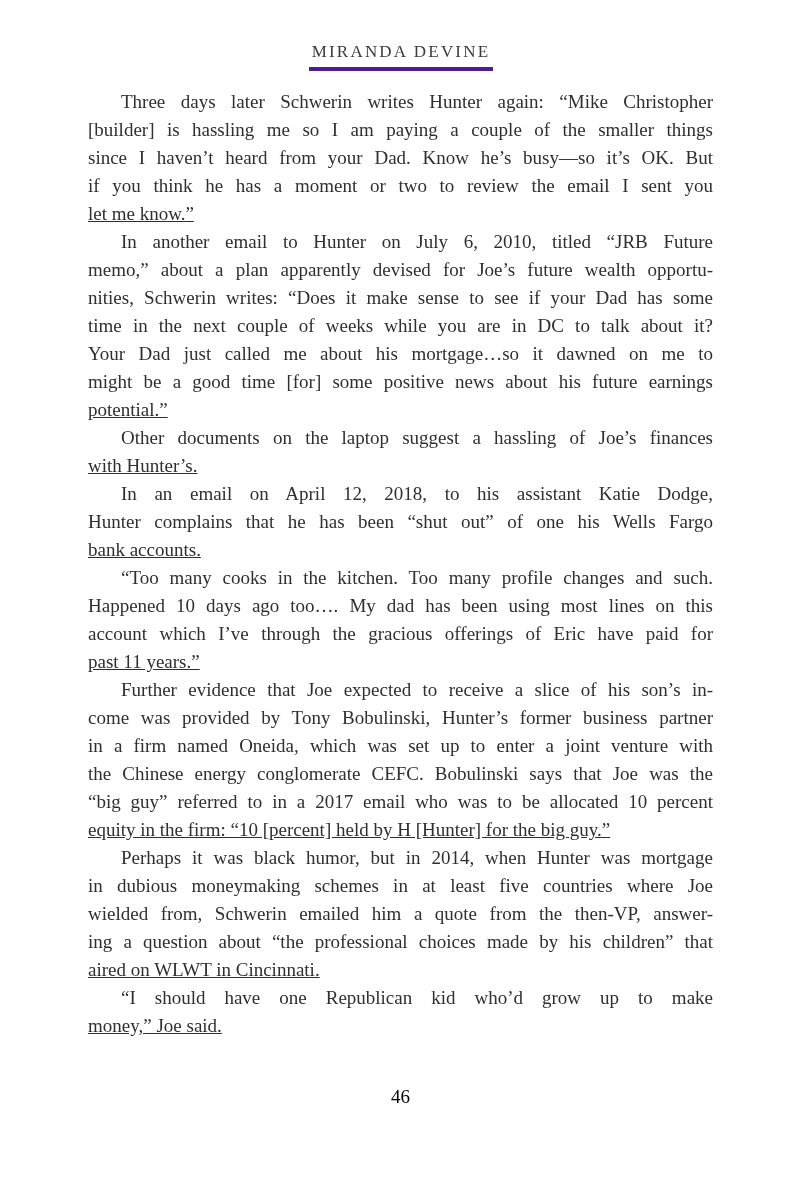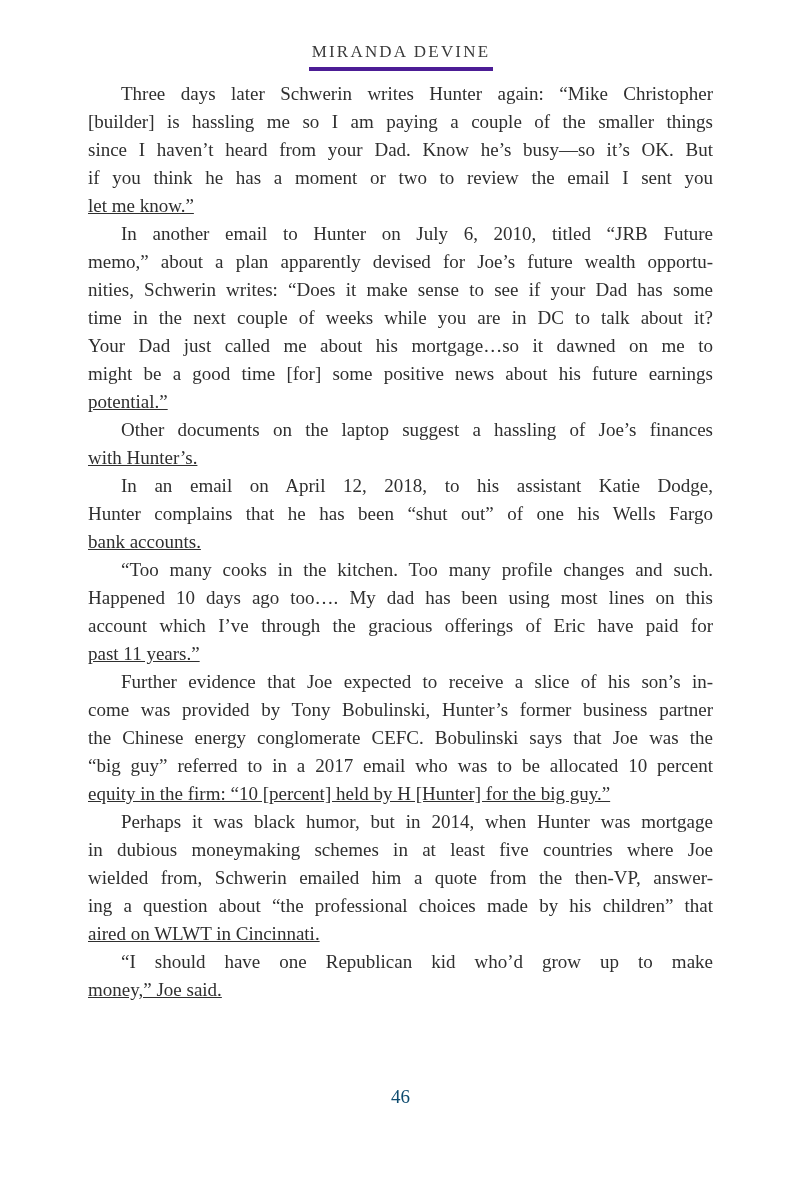"Three days later Schwerin writes" .textblock { top: 80px -> 88px }
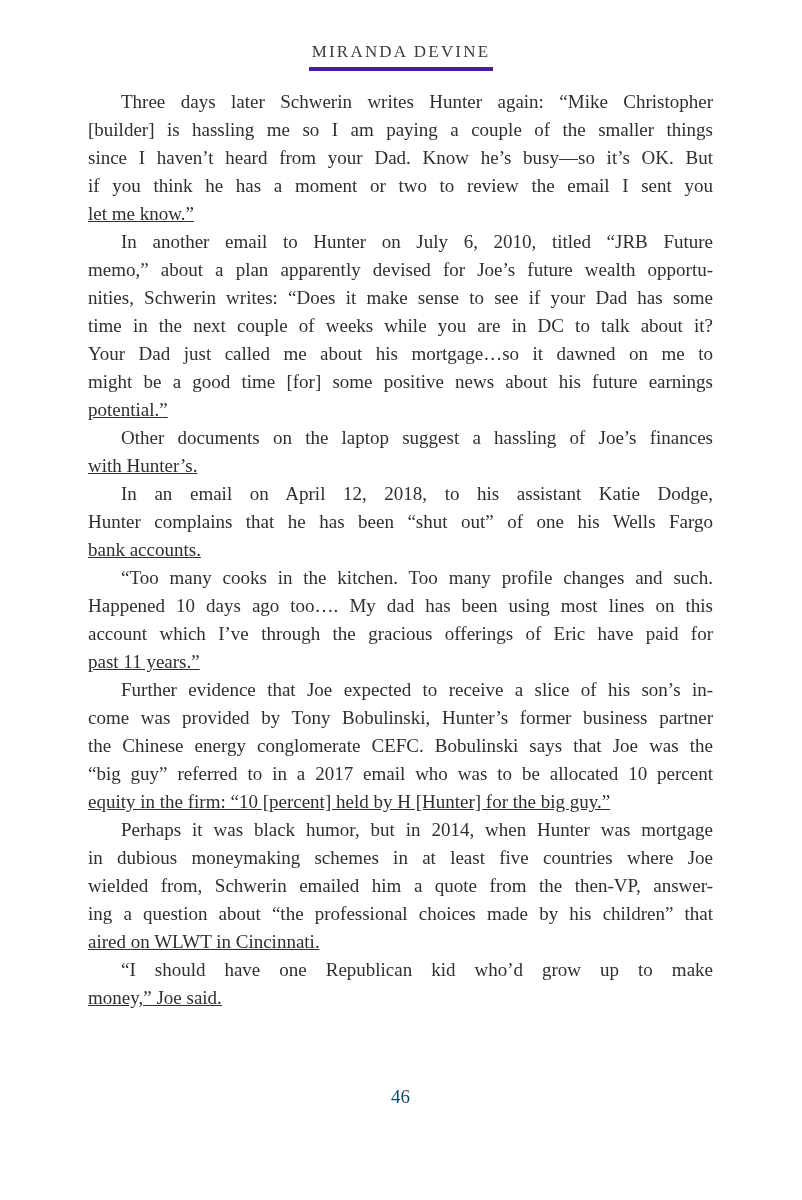"in a firm named Oneida," div.line { html: none -> <div>in a firm named Oneida, which was set up to enter a joint venture with</div> }
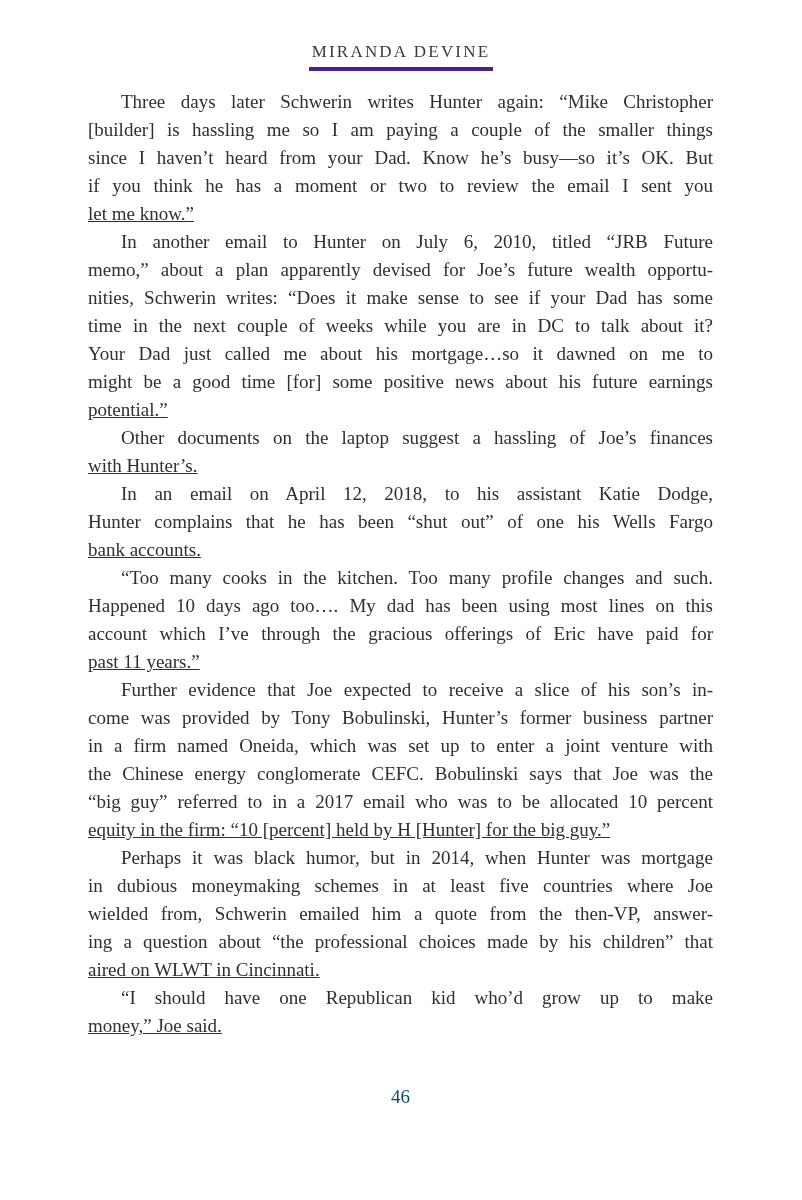"46" .folio { color: #0c4a6e -> #000000 }
